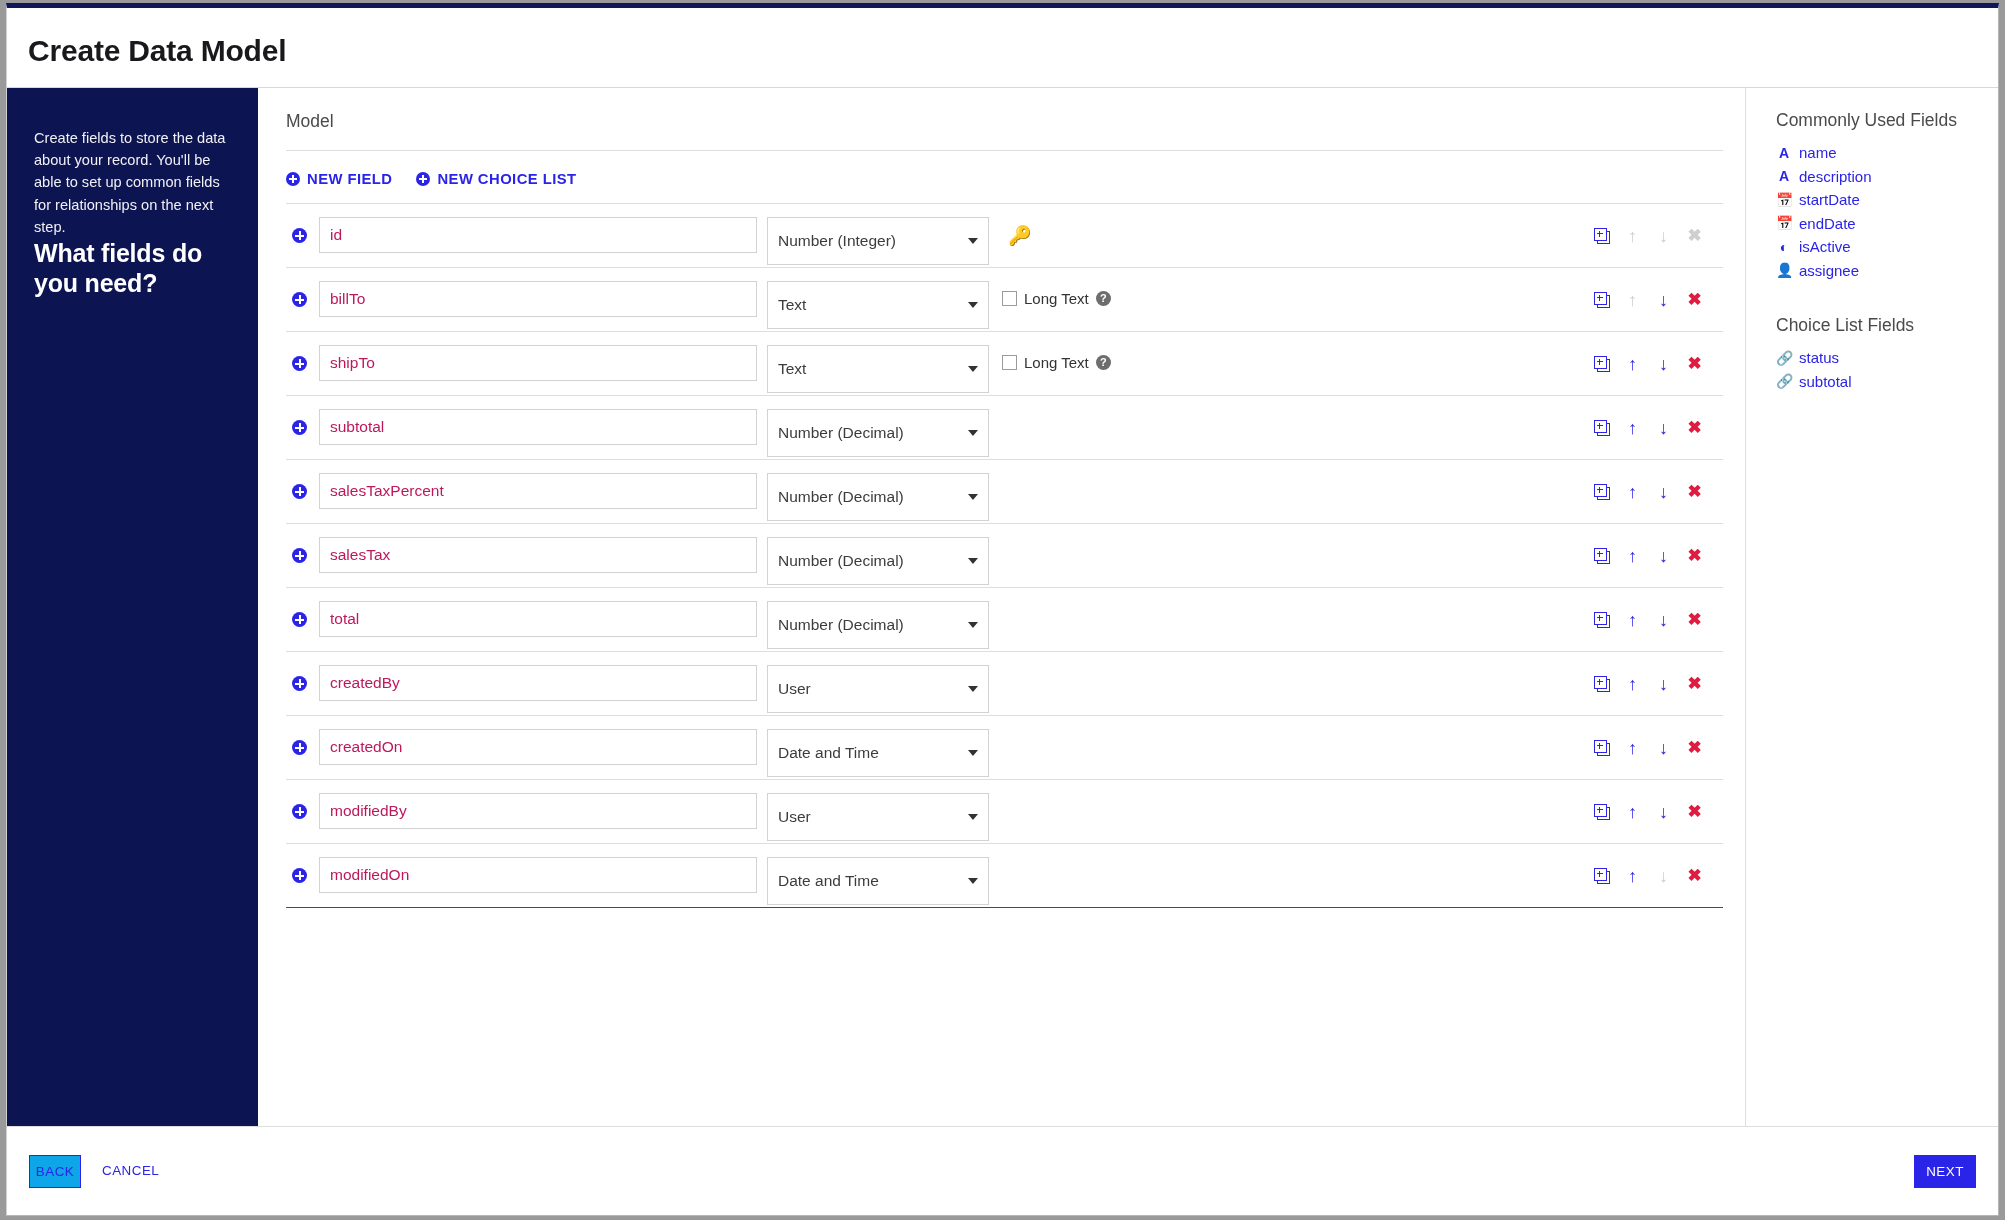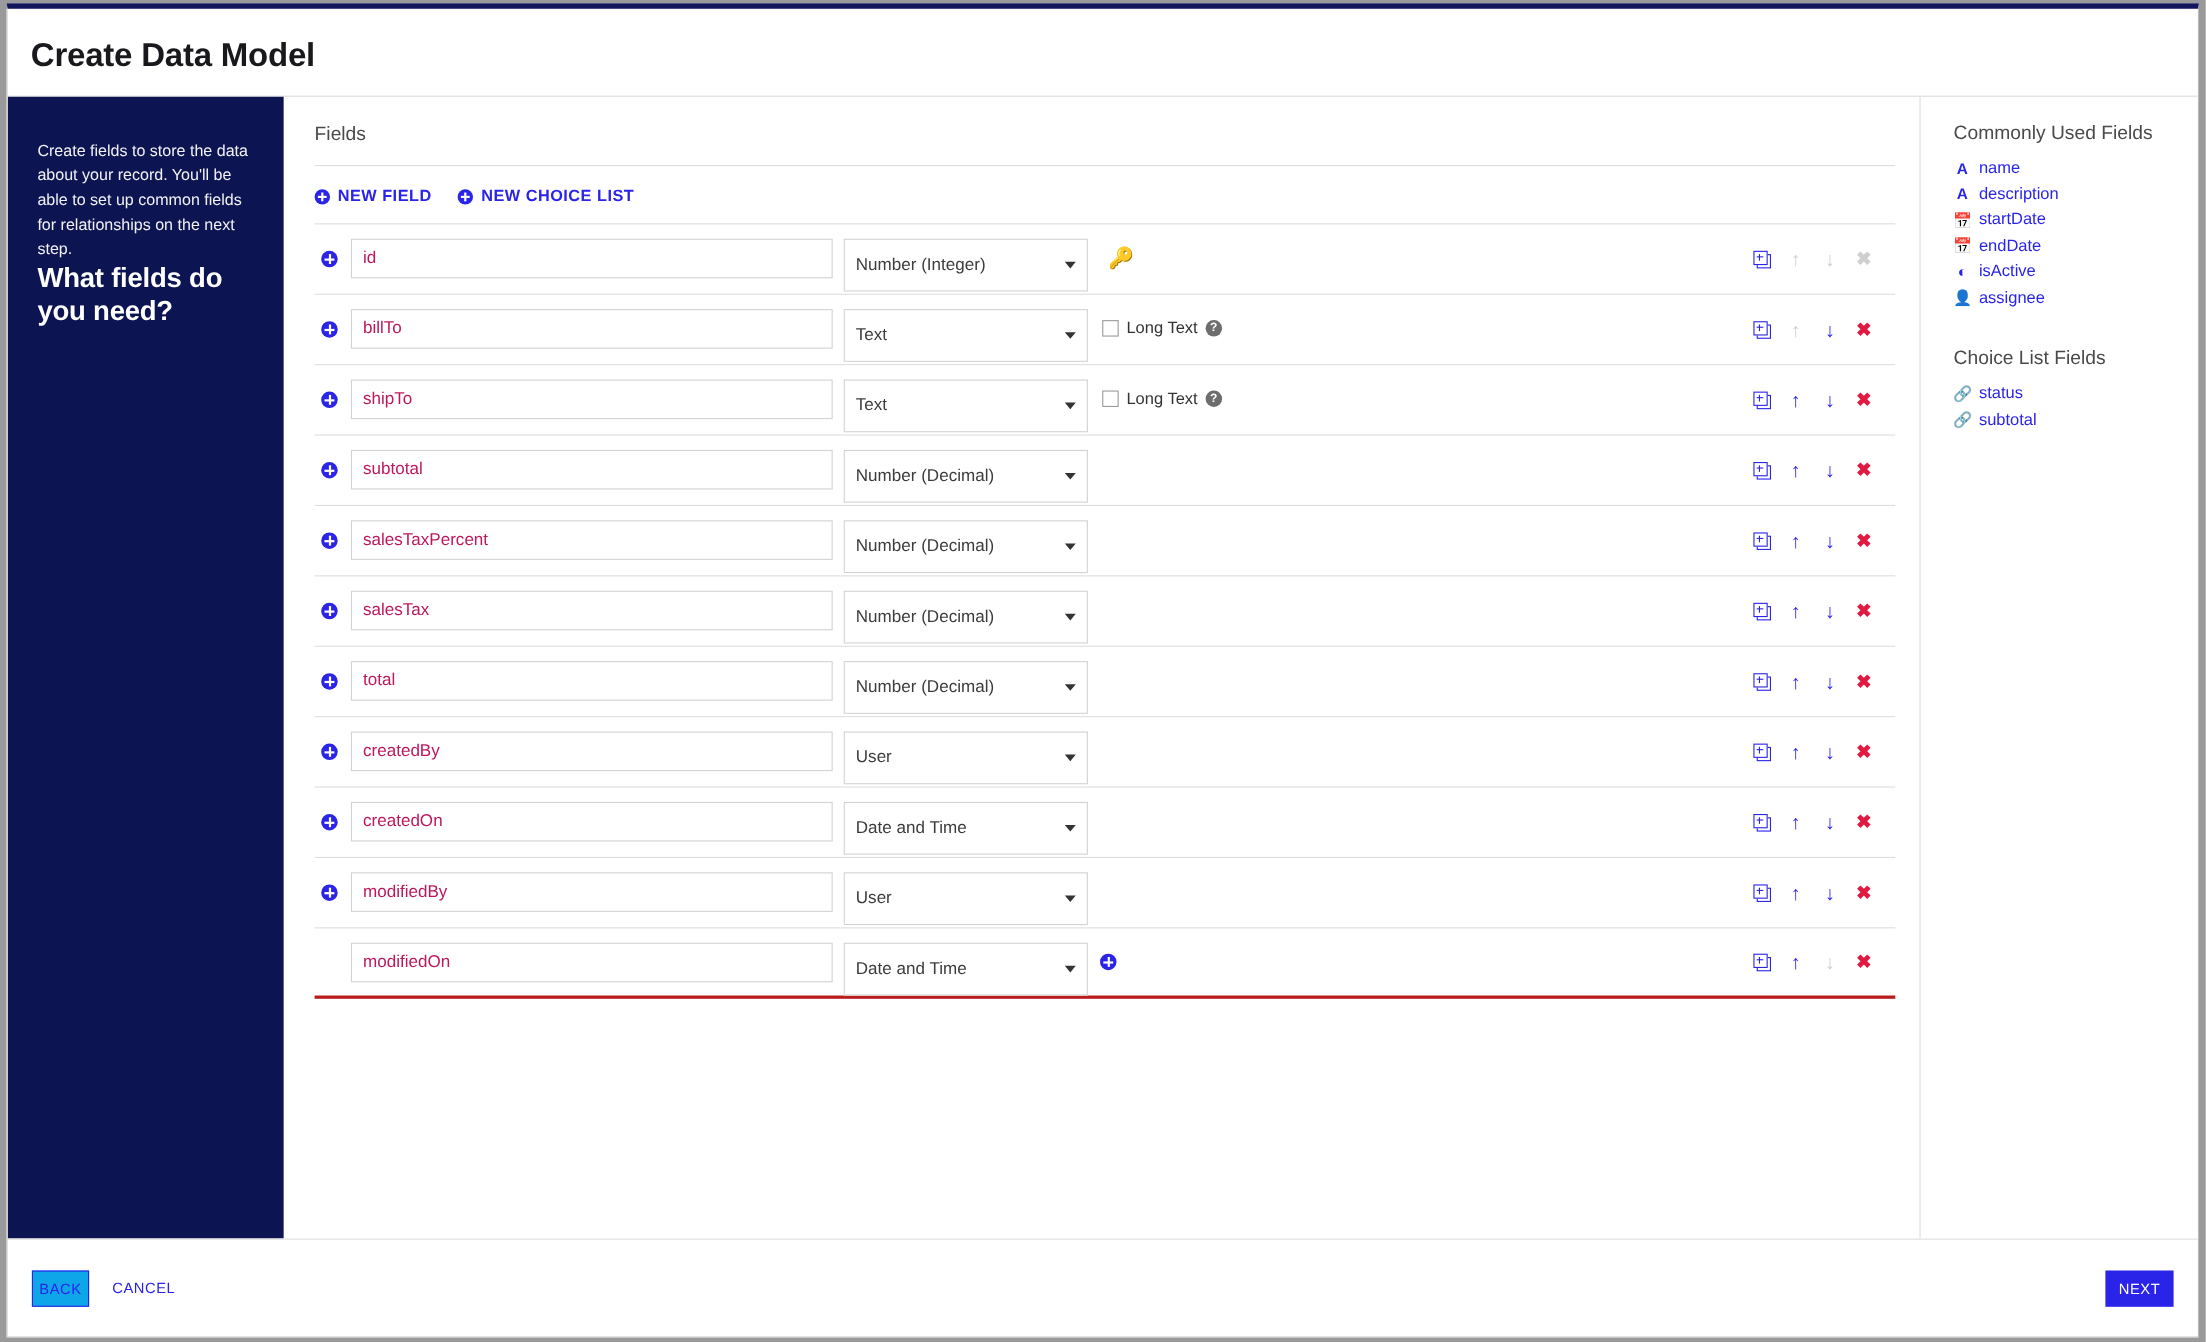"Fields" div { text: Fields -> Model }
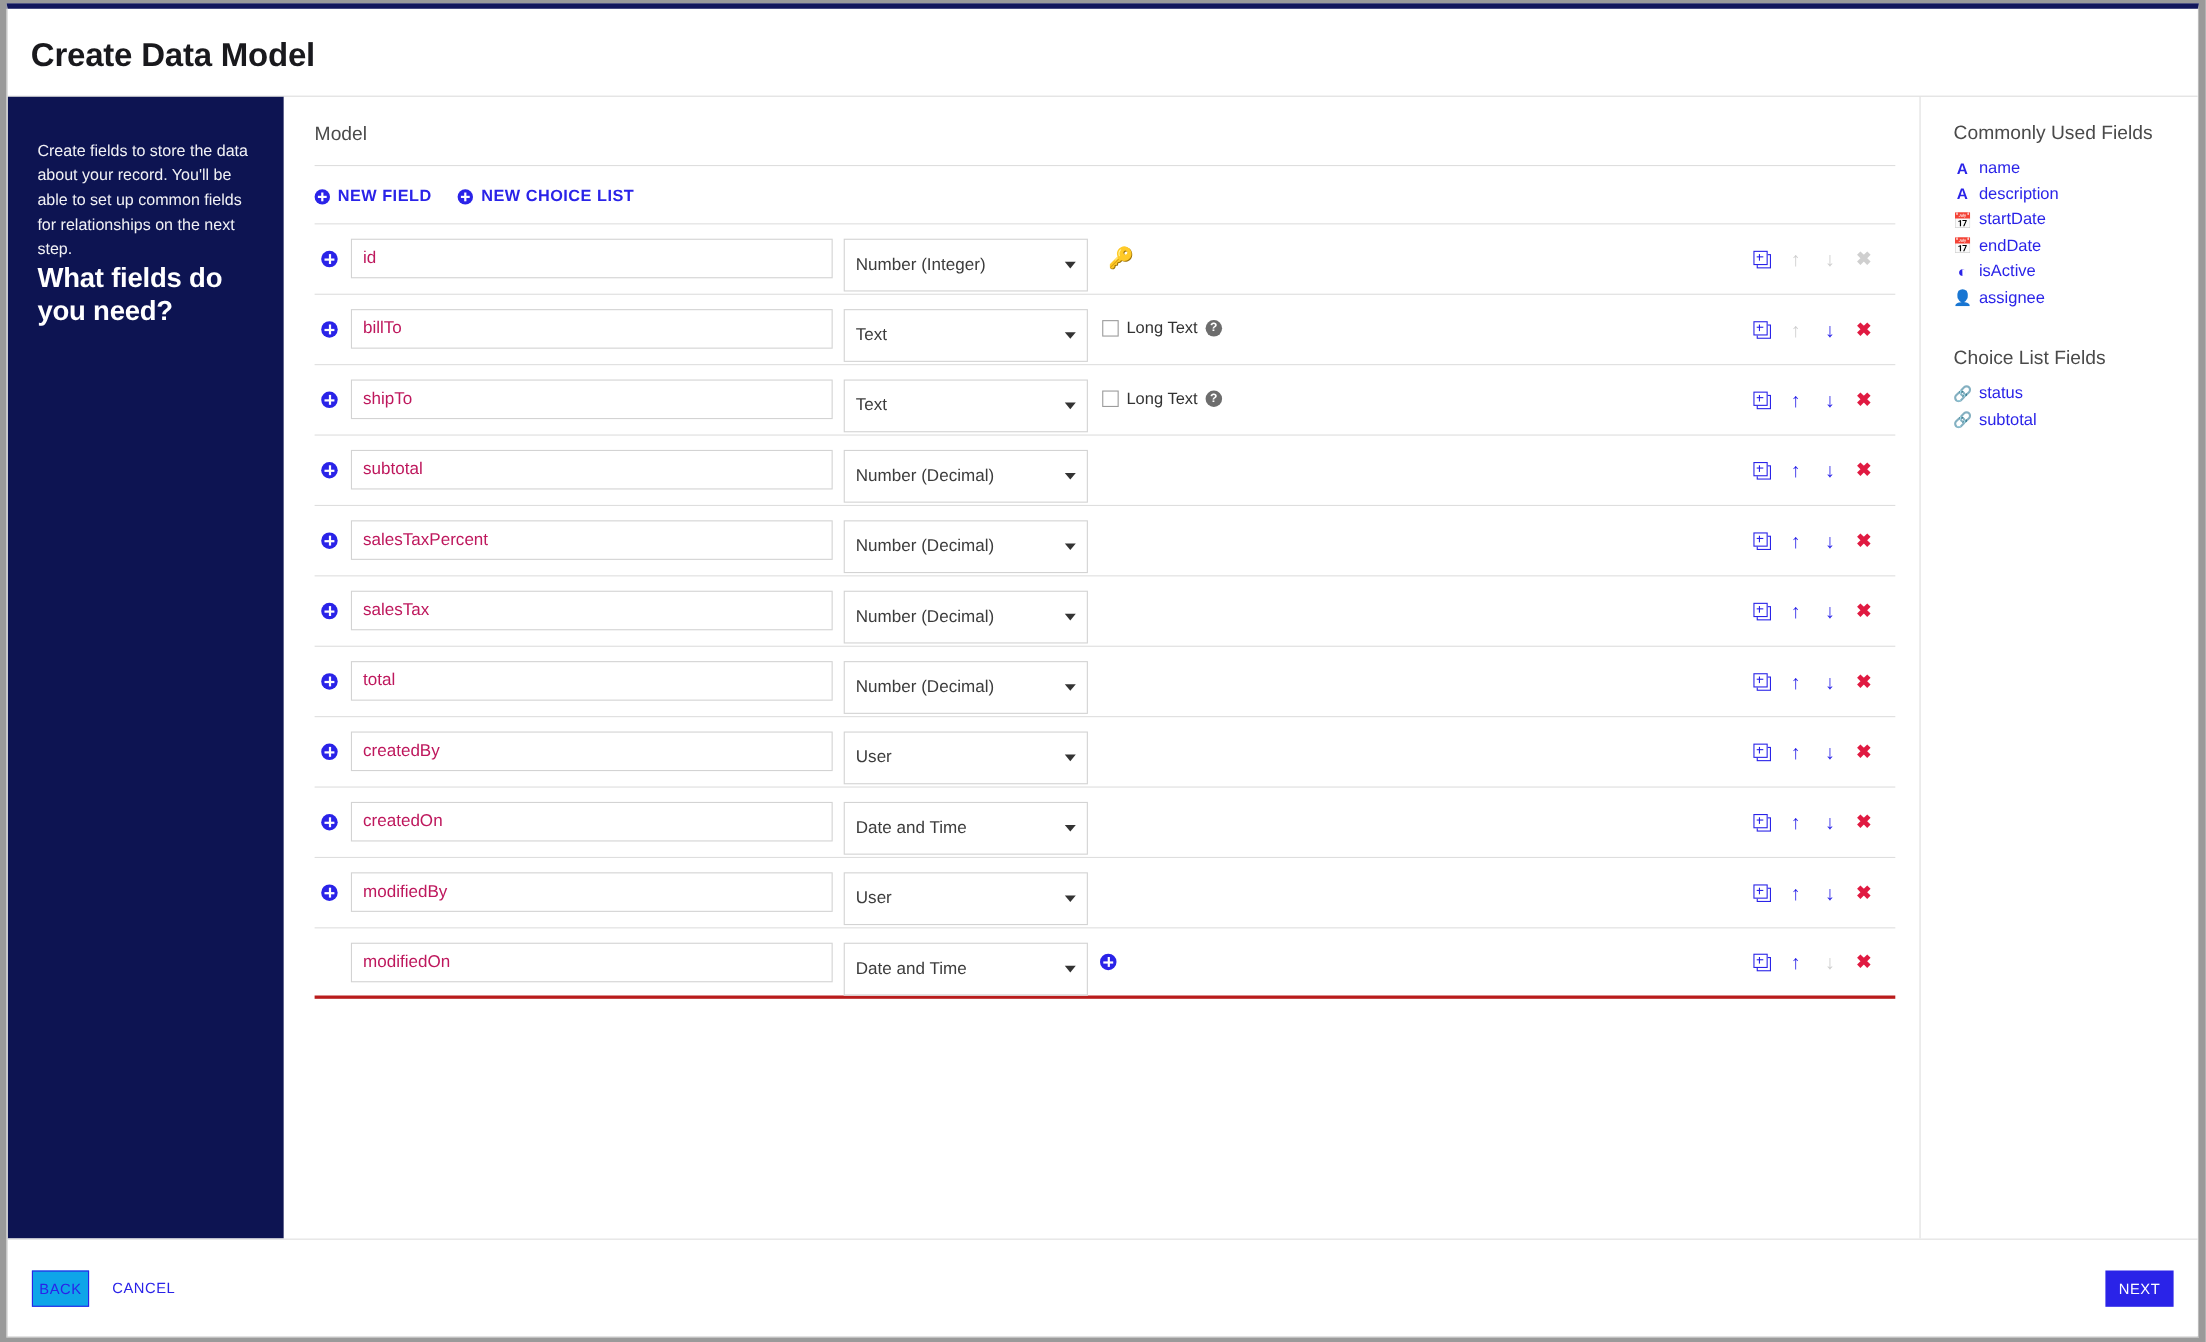"modifiedOn" .field-row:last-child { border-bottom: 3px solid #b91c1c -> 1px solid #b91c1c; justify-content: center -> none }
